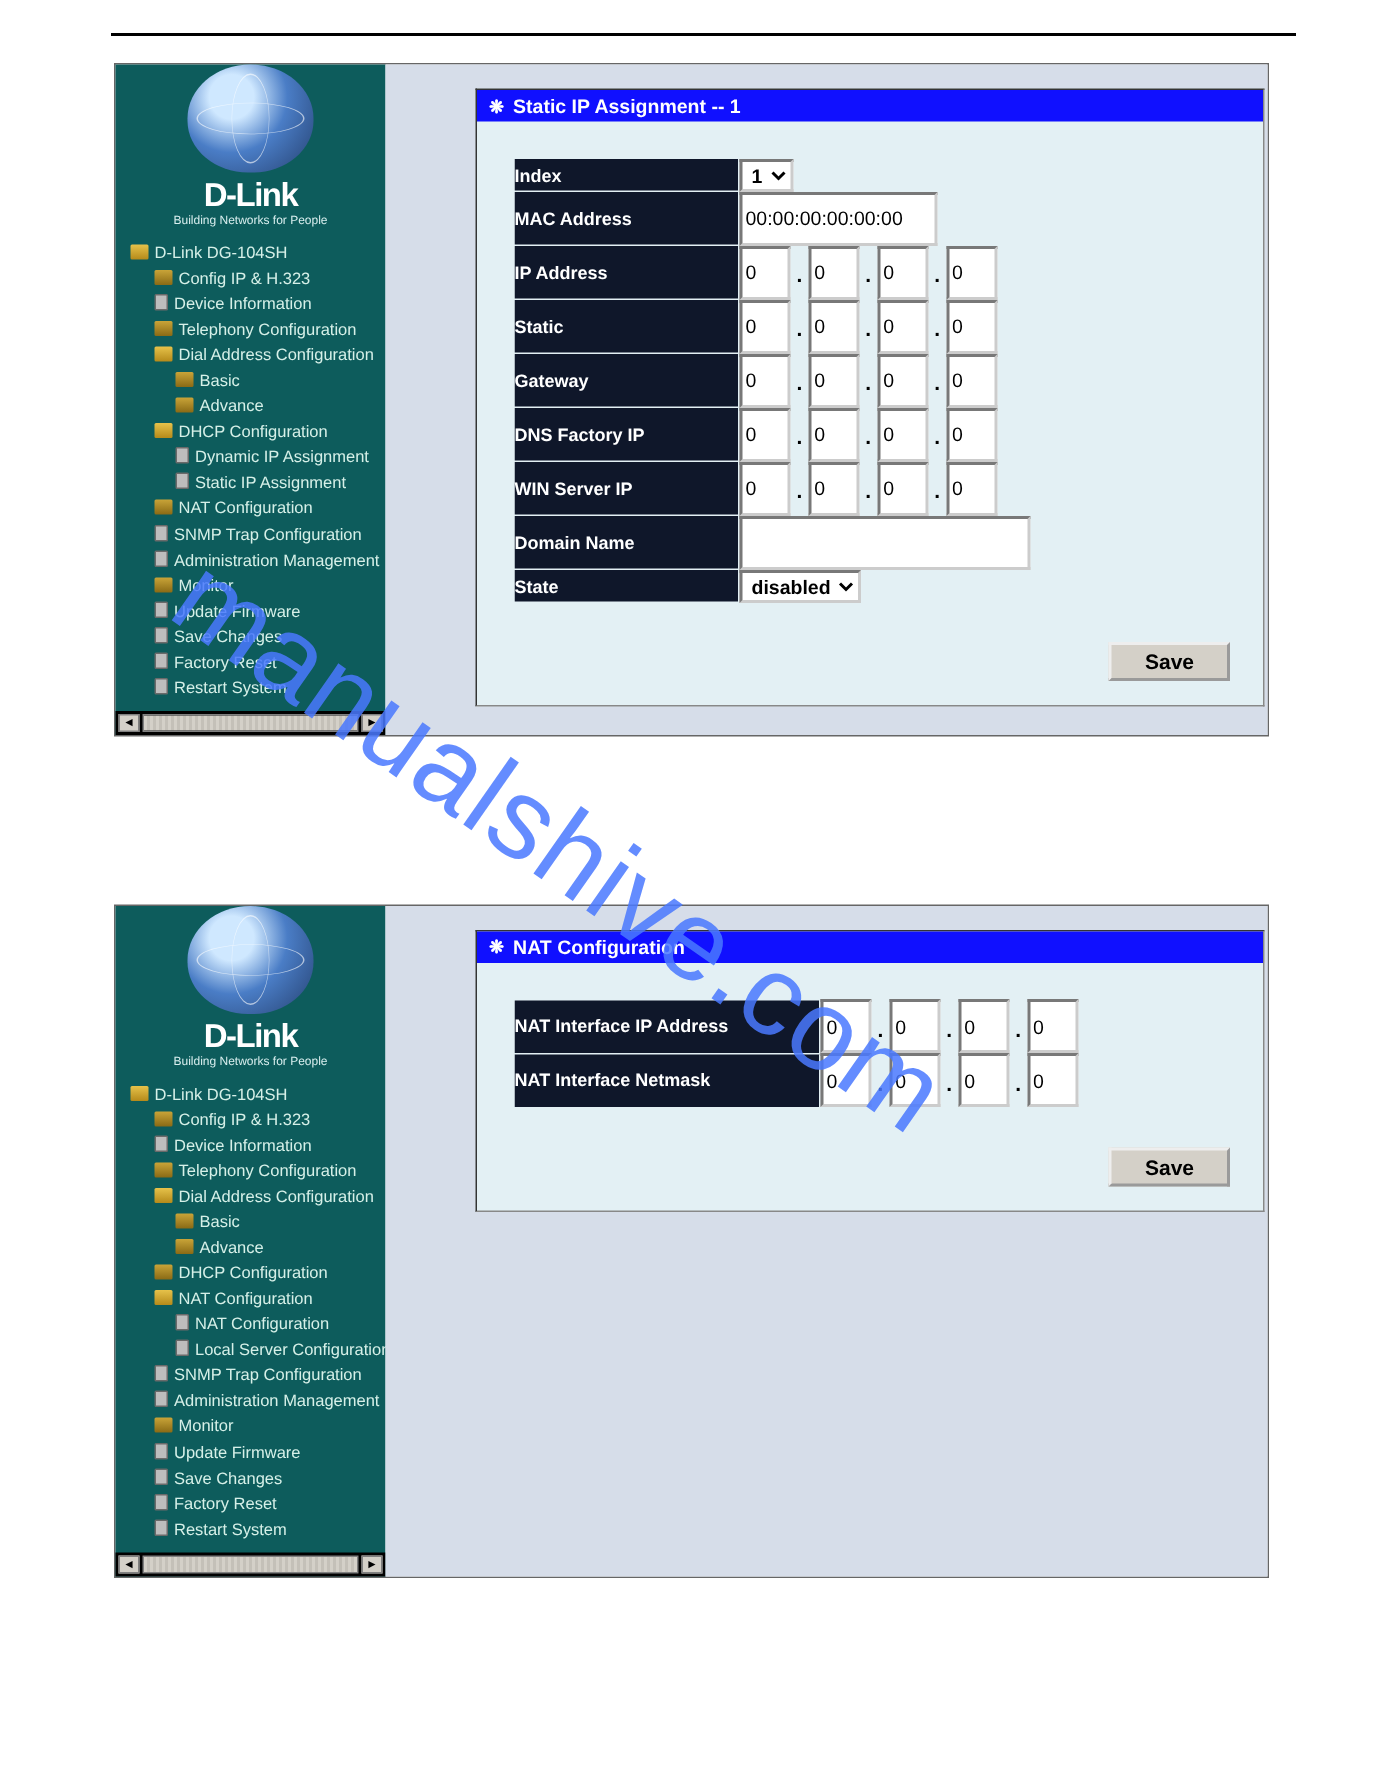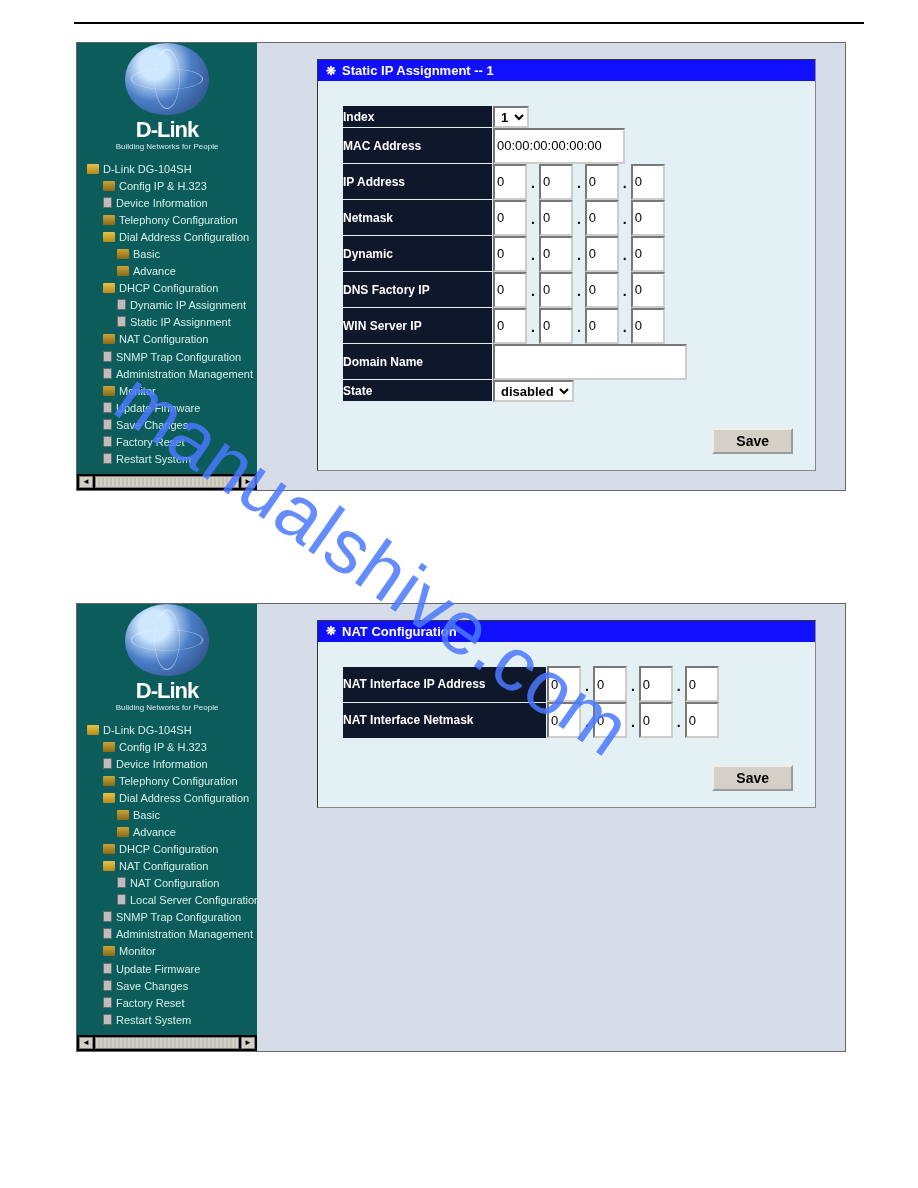"Static IP Assignment -- 1" .content { padding: 16px 29px 16px 60px -> 16px 2px 16px 60px }
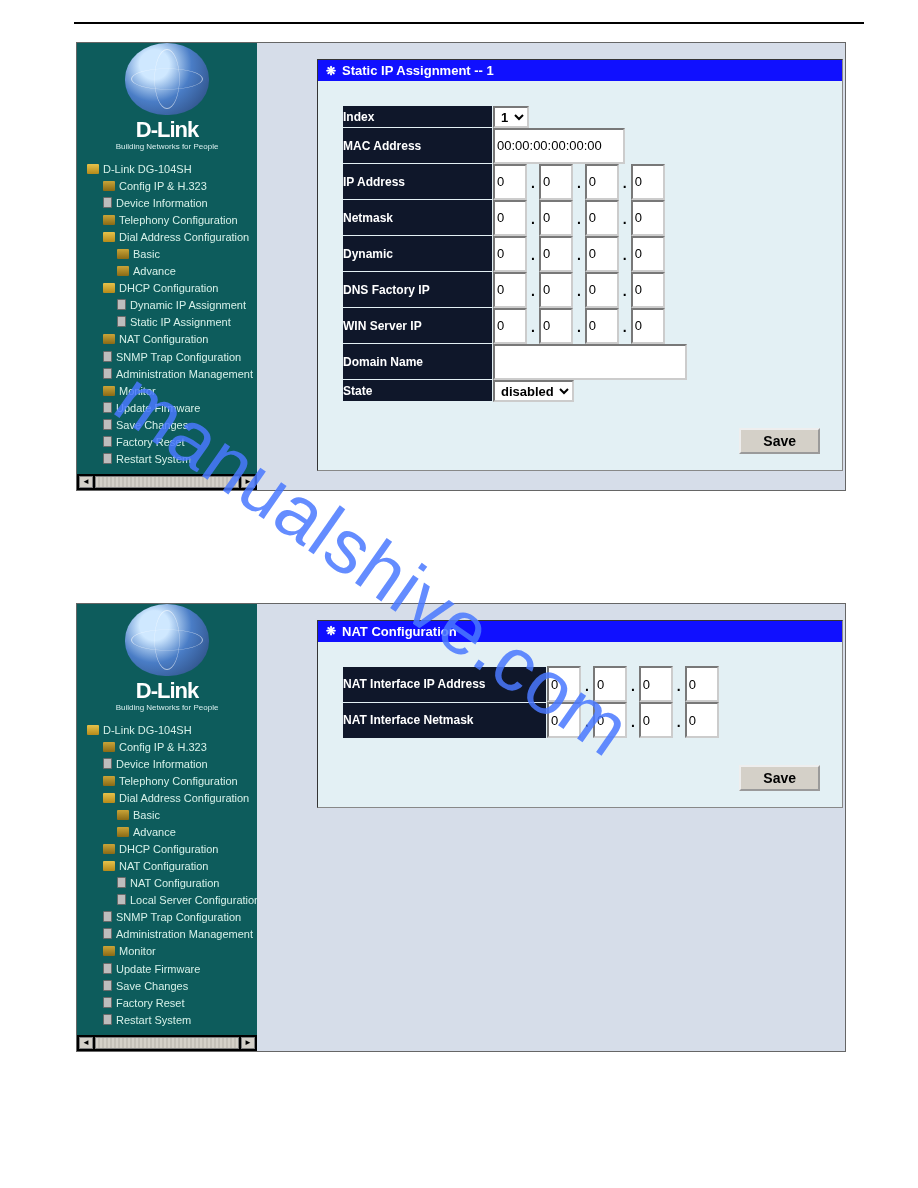"Netmask" td.flabel { text: Netmask -> Static }
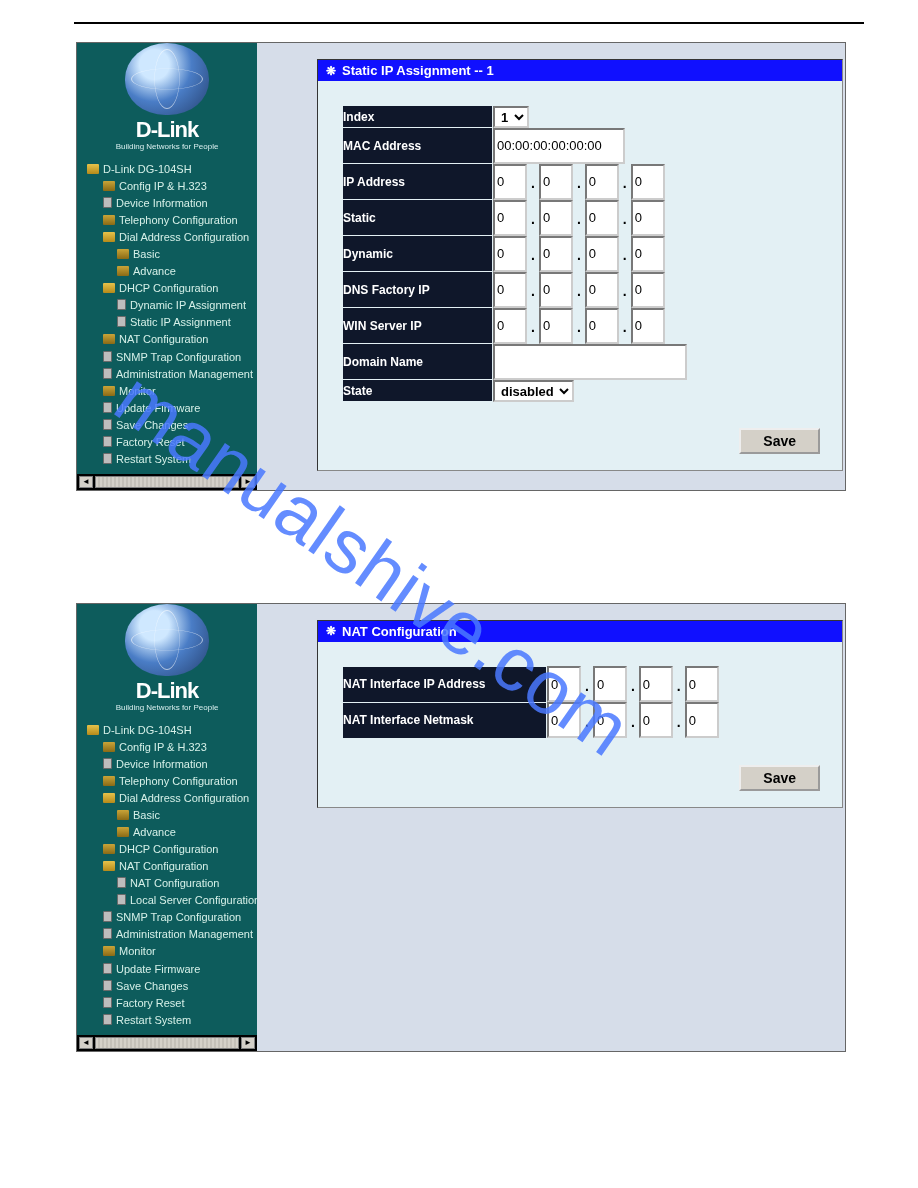"Dynamic" td.flabel { text: Dynamic -> Gateway }
